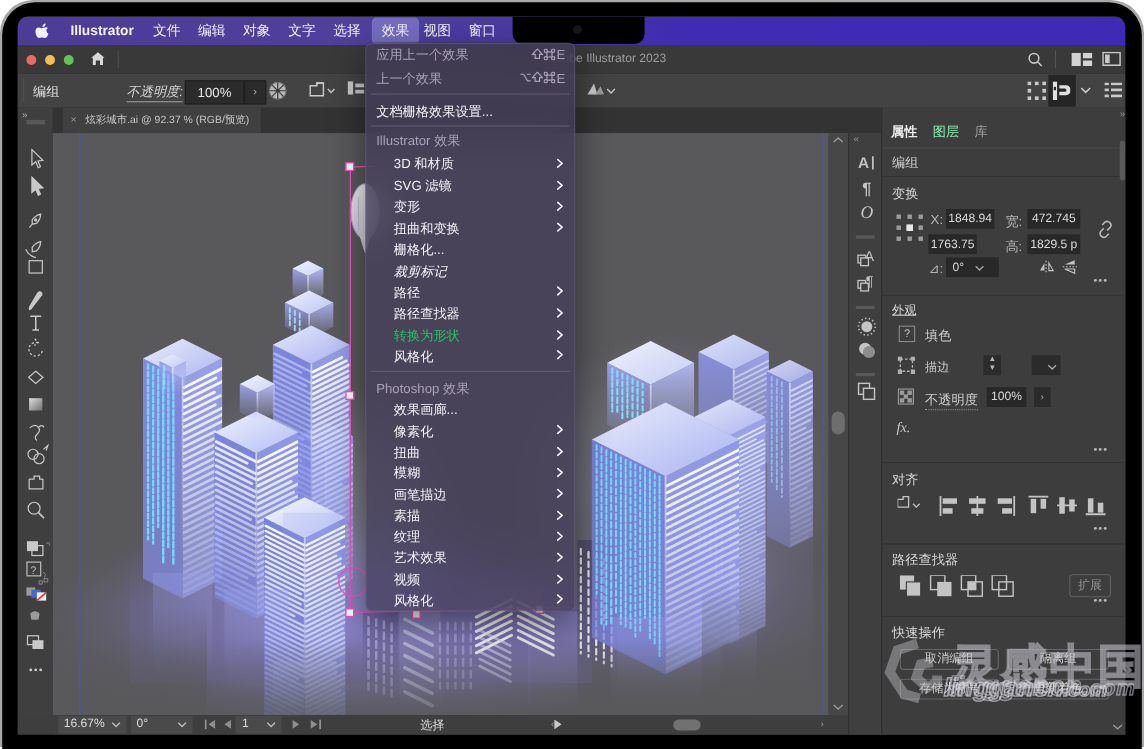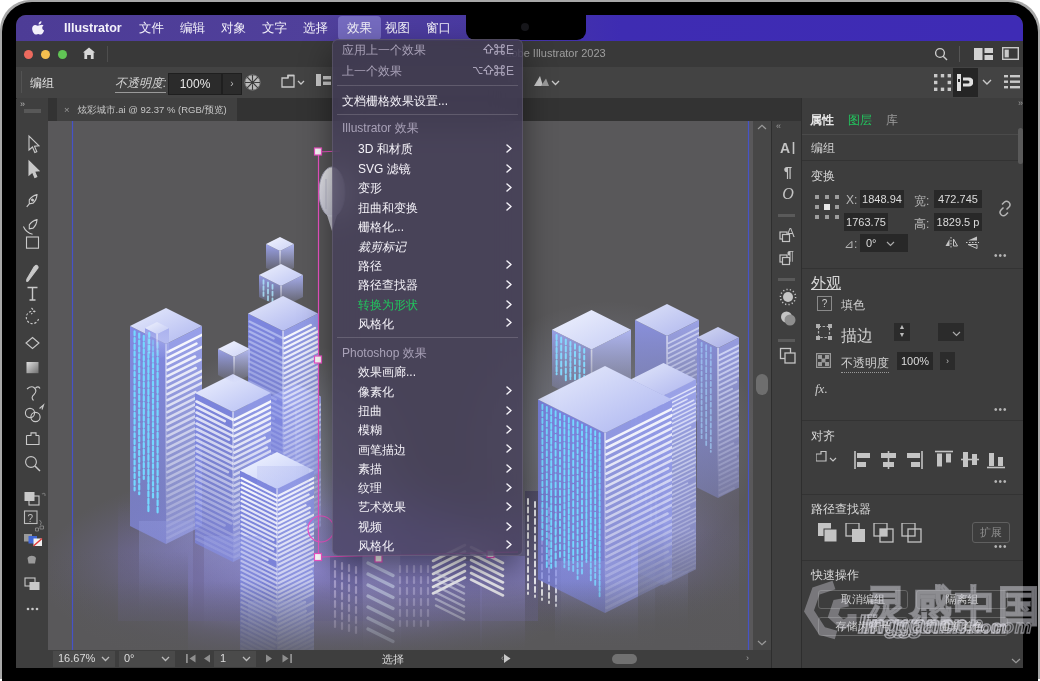"图层" span.abs { color: #22c55e -> #86efac }
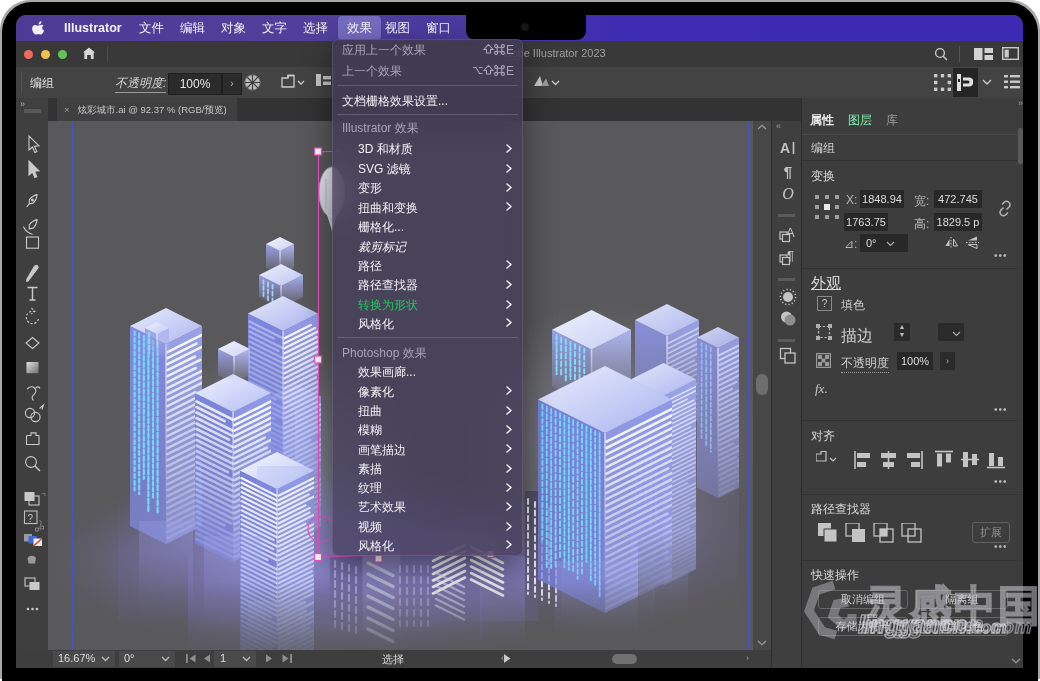"外观" span.abs { font-size: 15px -> 11px }
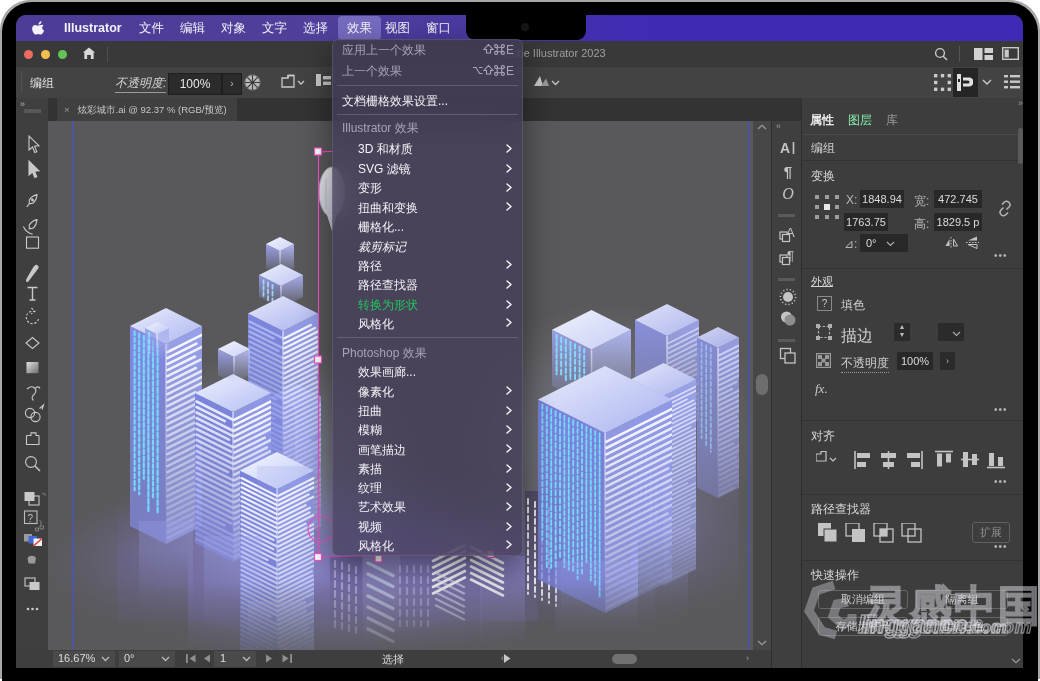"描边" span.abs { font-size: 16px -> 11px }
